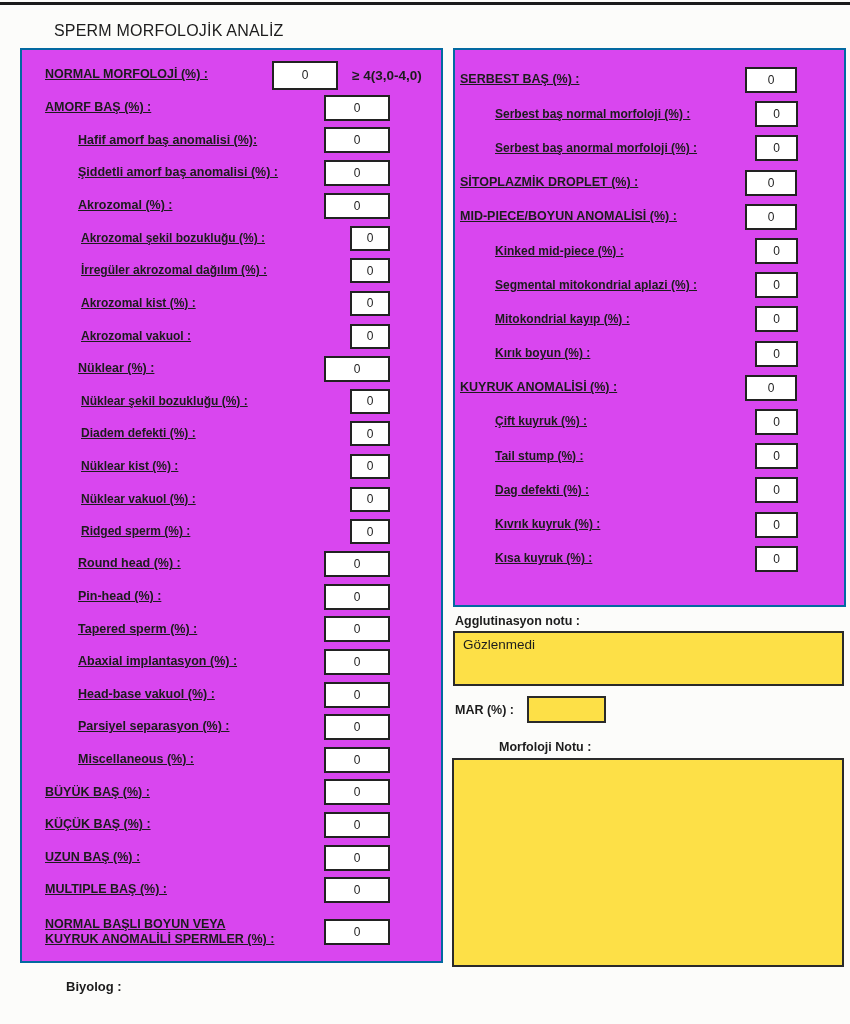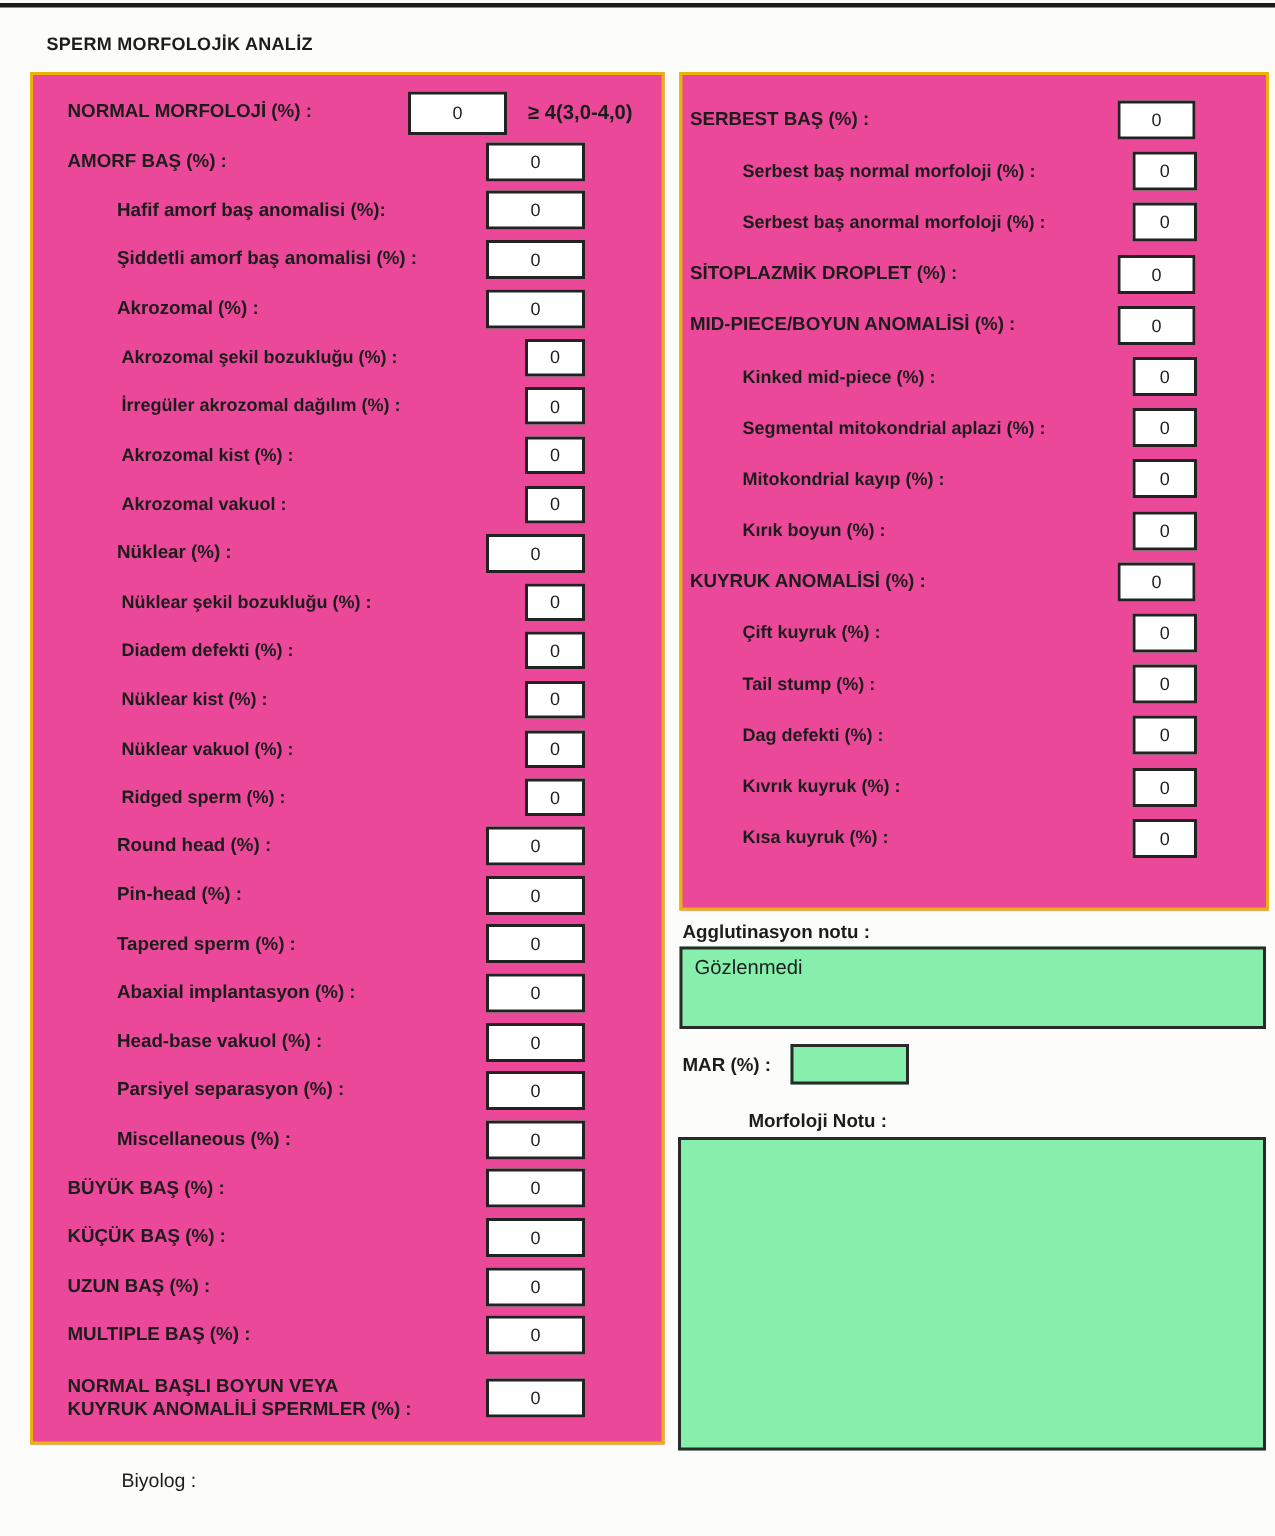"SPERM MORFOLOJİK ANALİZ" .page-title { font-size: 12px -> 16px; font-weight: bold -> normal; left: 31px -> 54px }
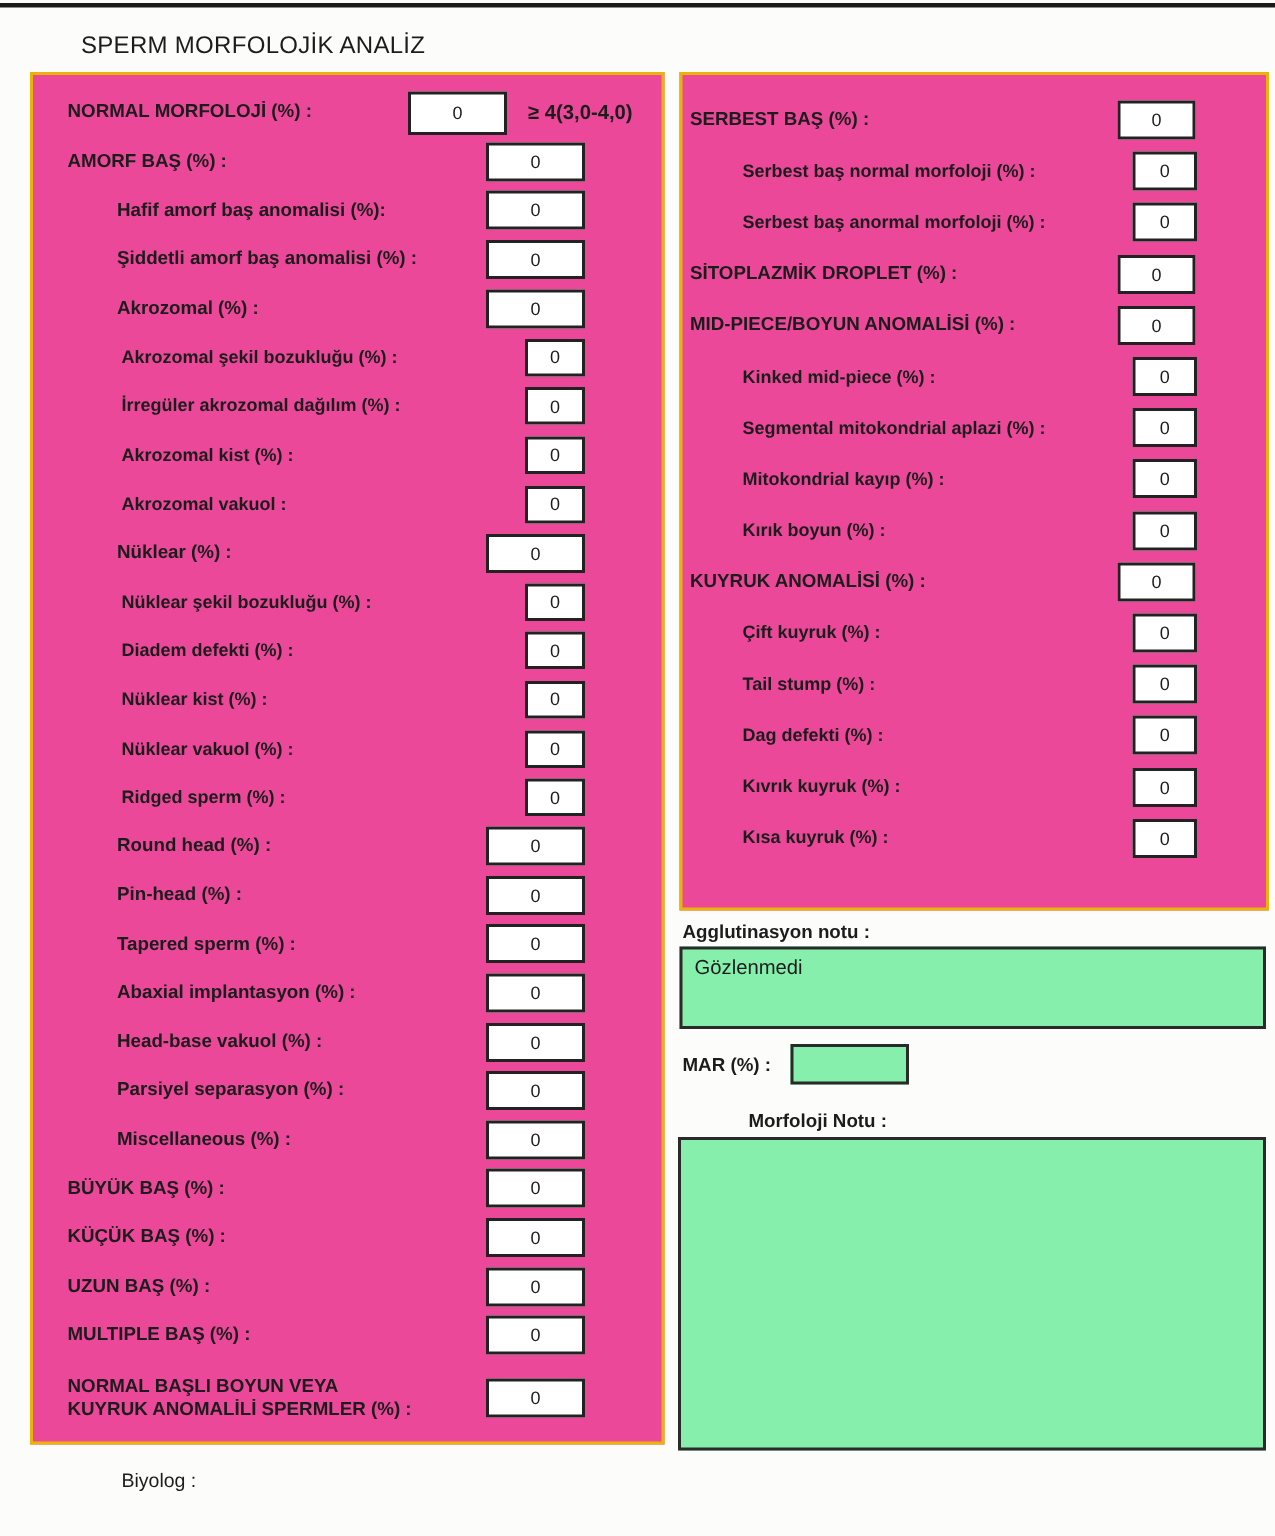"NORMAL MORFOLOJİ (%) :" .panel { background: #ec4899 -> #d946ef; border: 2px solid #eab308 -> 2px solid #0369a1; text-decoration: none -> underline }
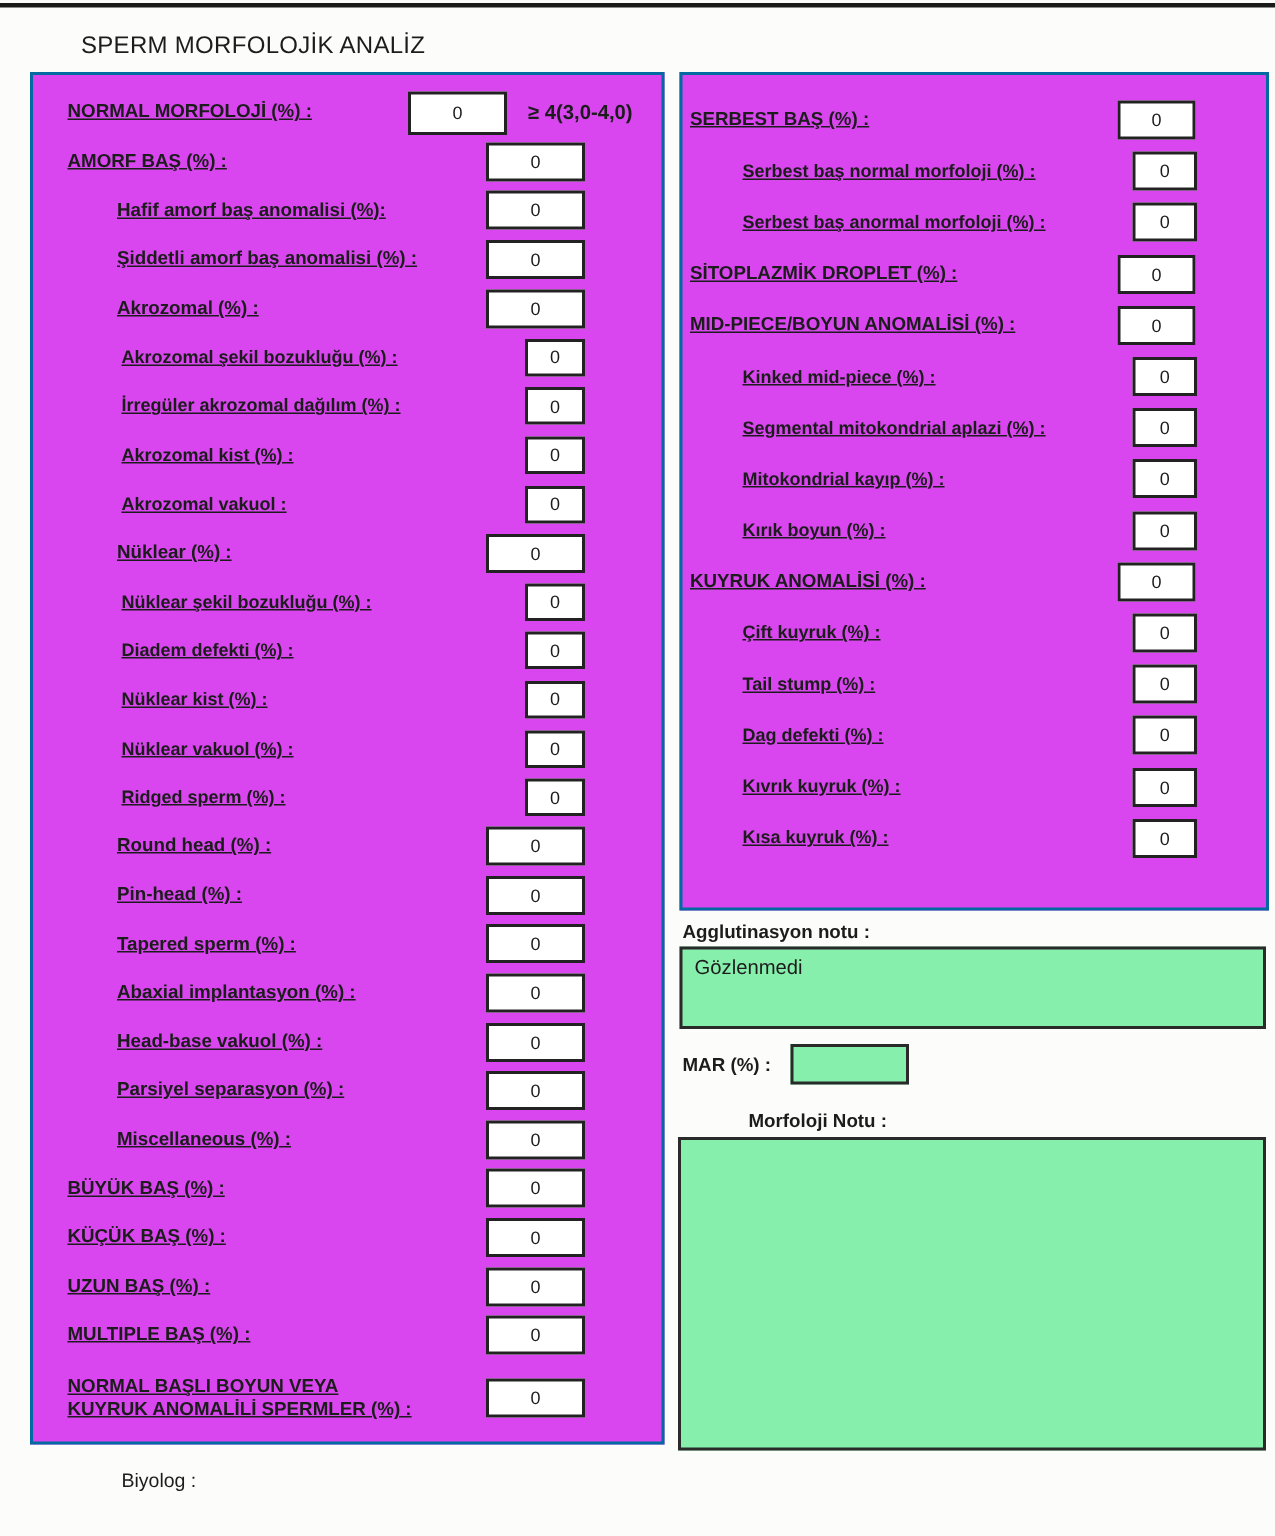"Gözlenmedi" .note-box { background: #86efac -> #fde047 }
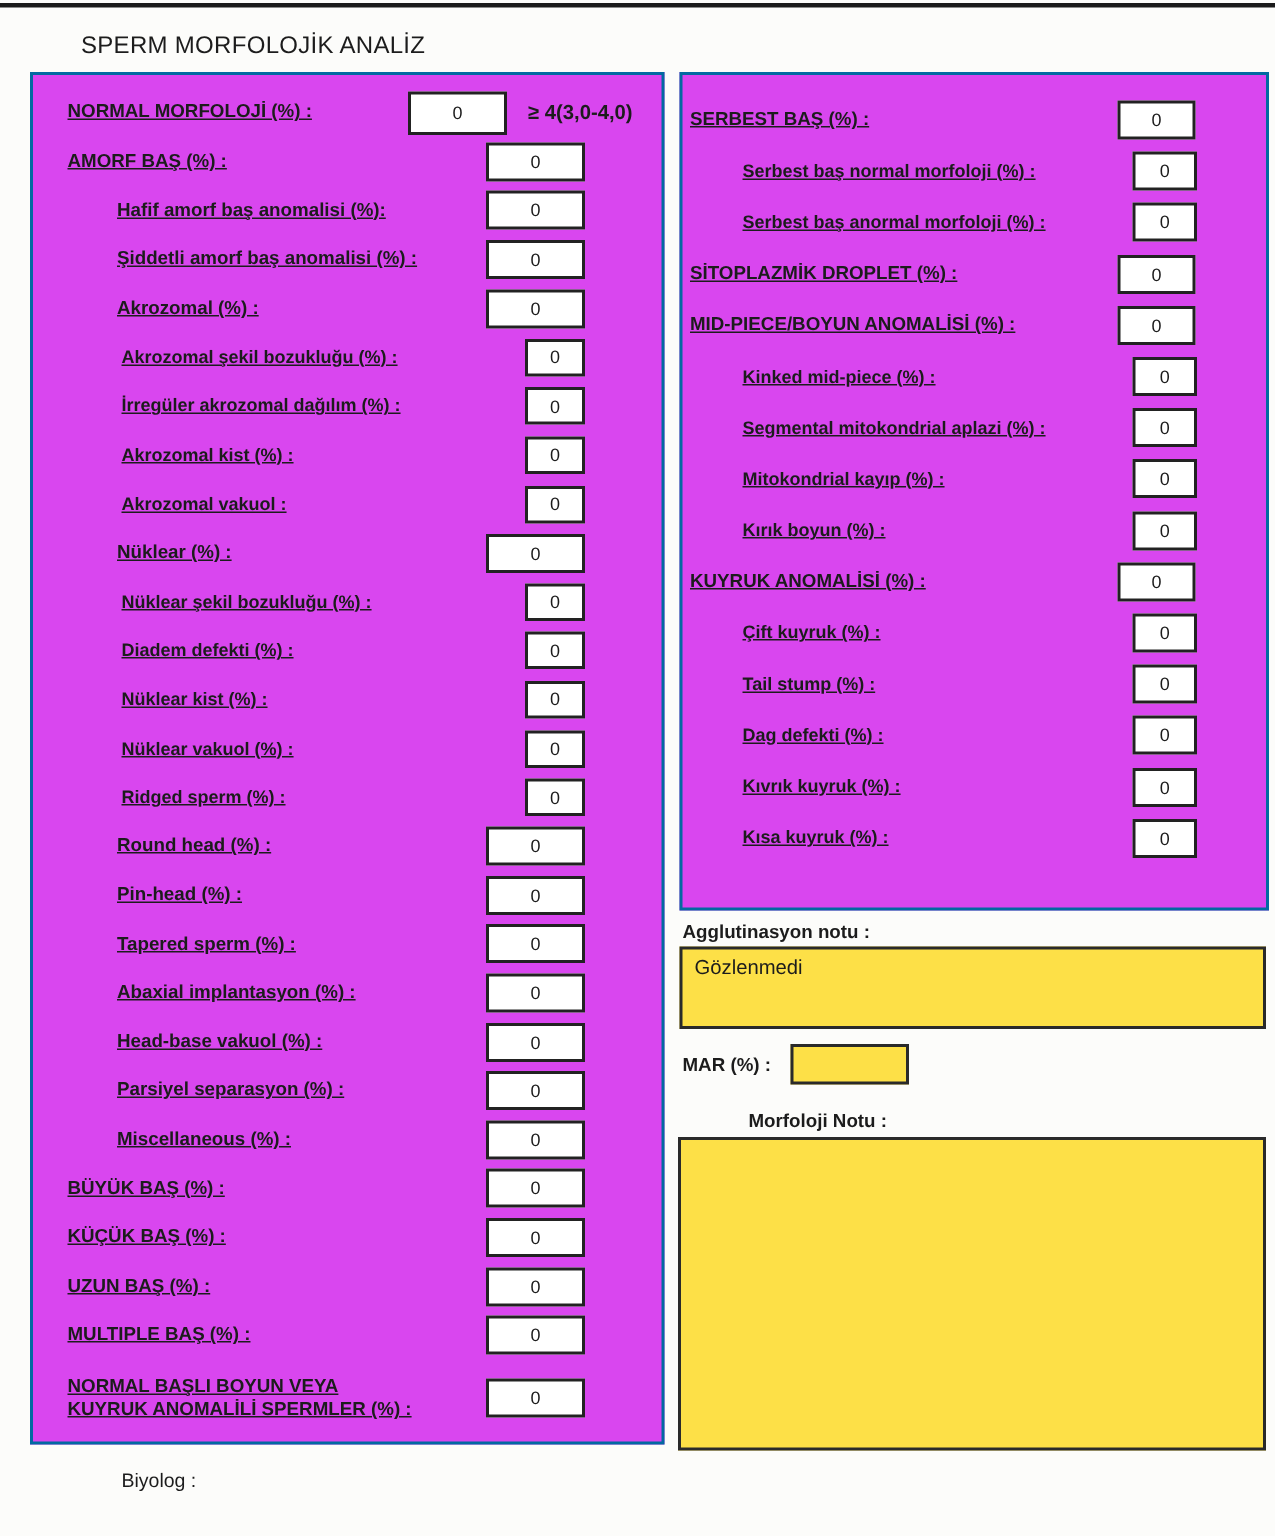"Biyolog :" .footer-label { font-weight: normal -> bold; margin-left: 15px -> none }
